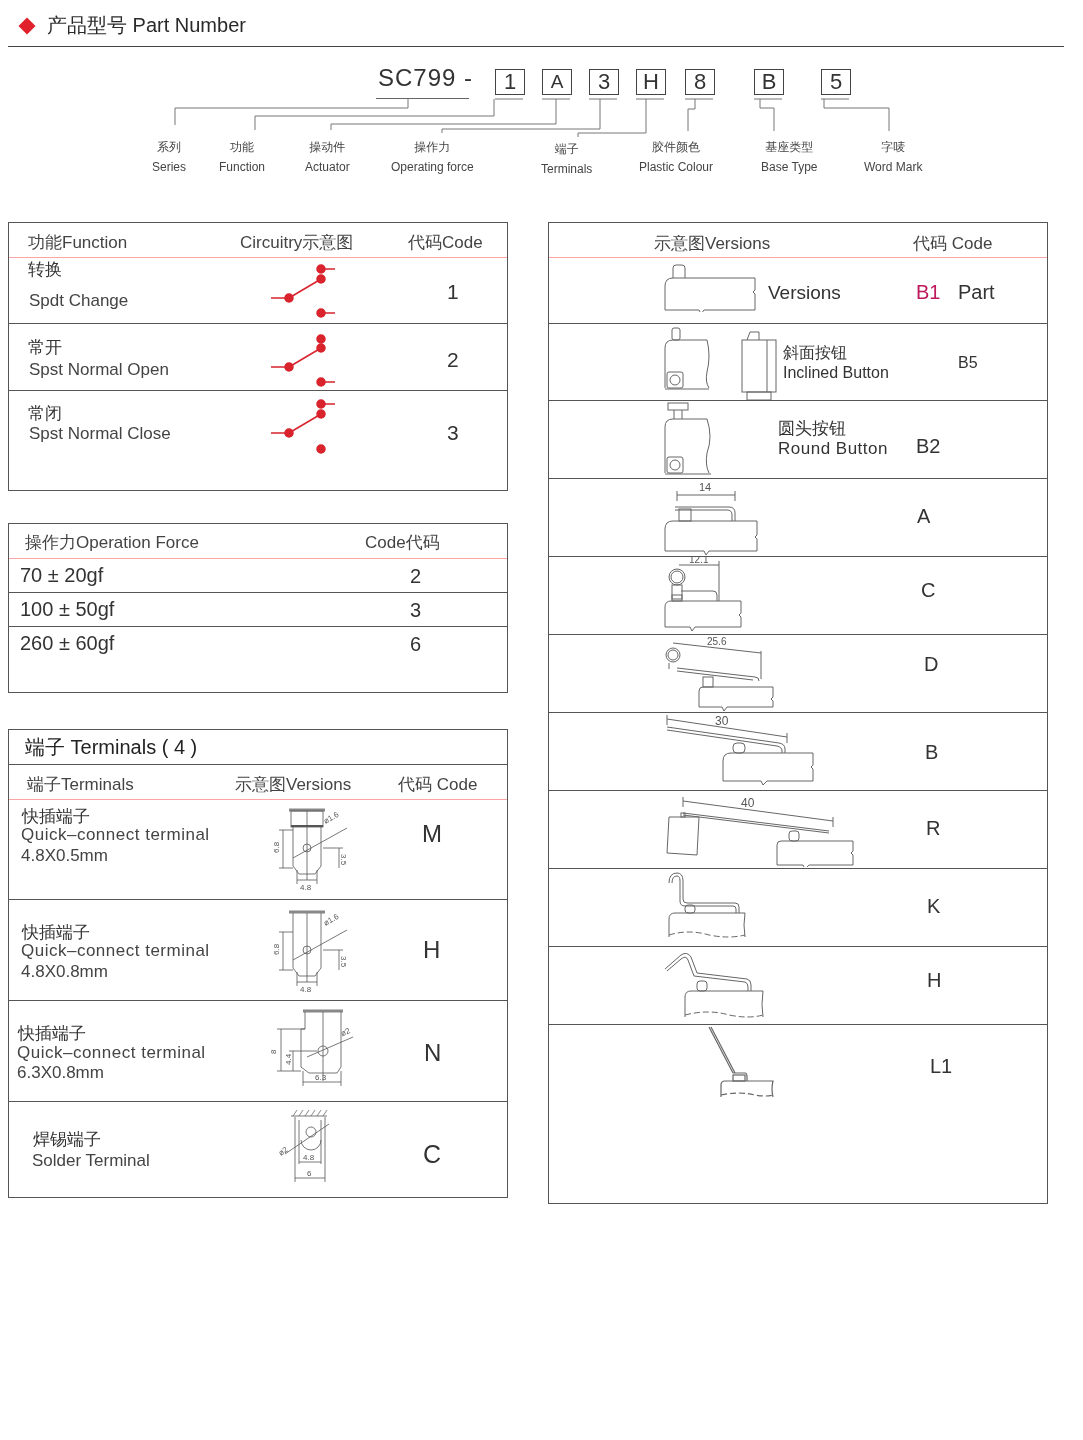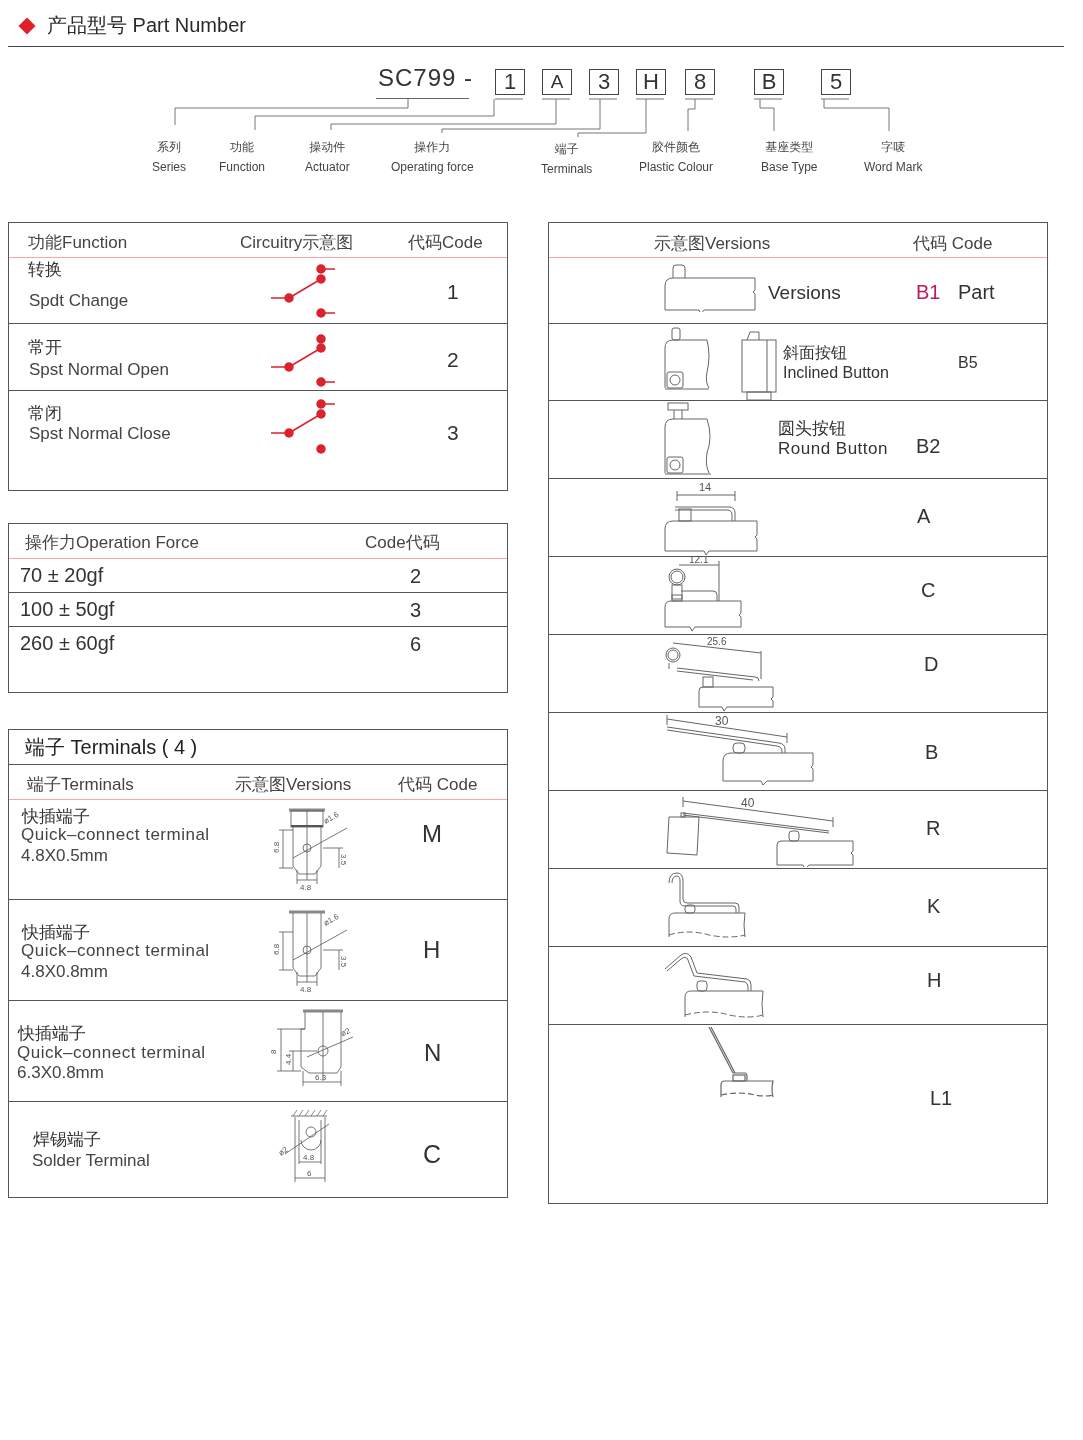"L1" span.cell { margin-top: 32px -> none }
